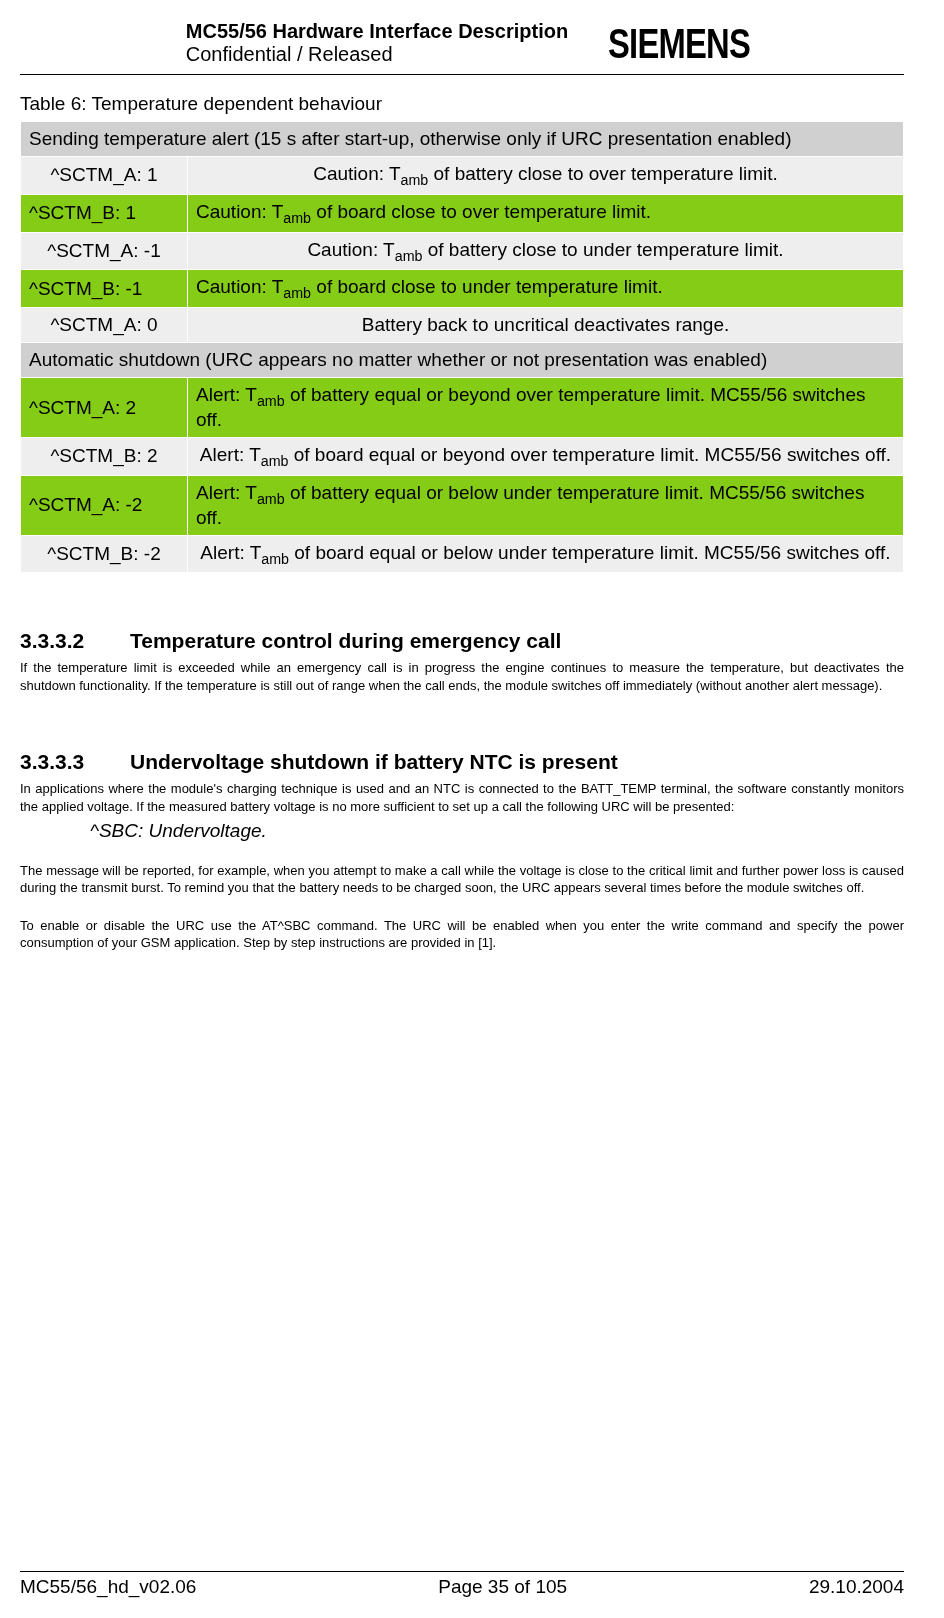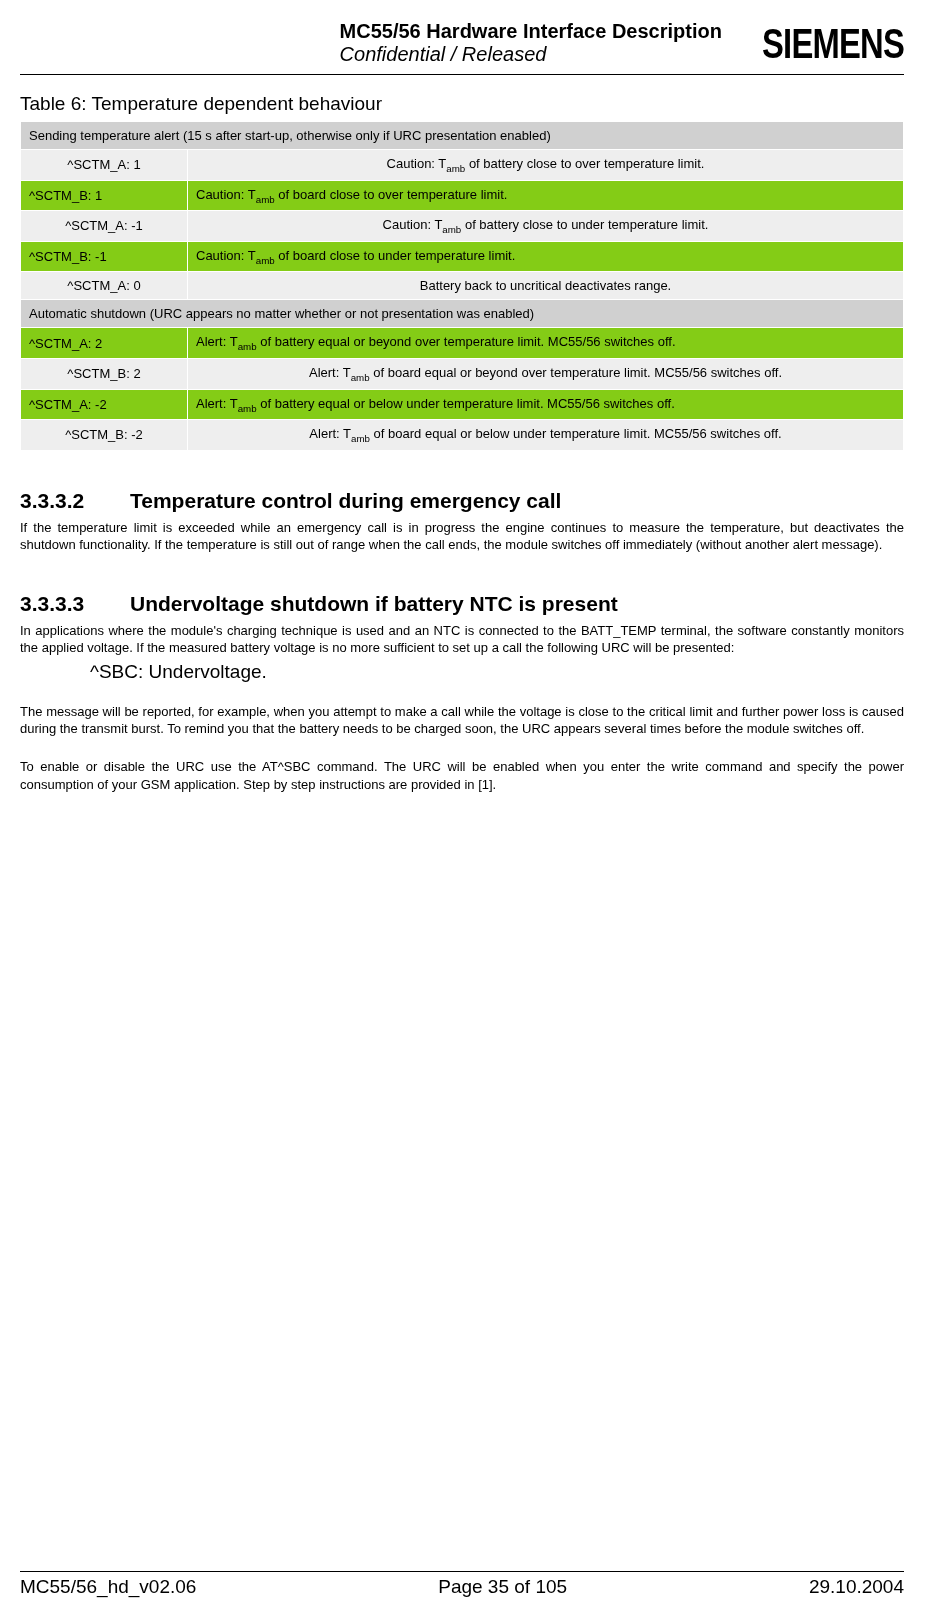"MC55/56 Hardware Interface Description" .top-header { justify-content: flex-end -> center }
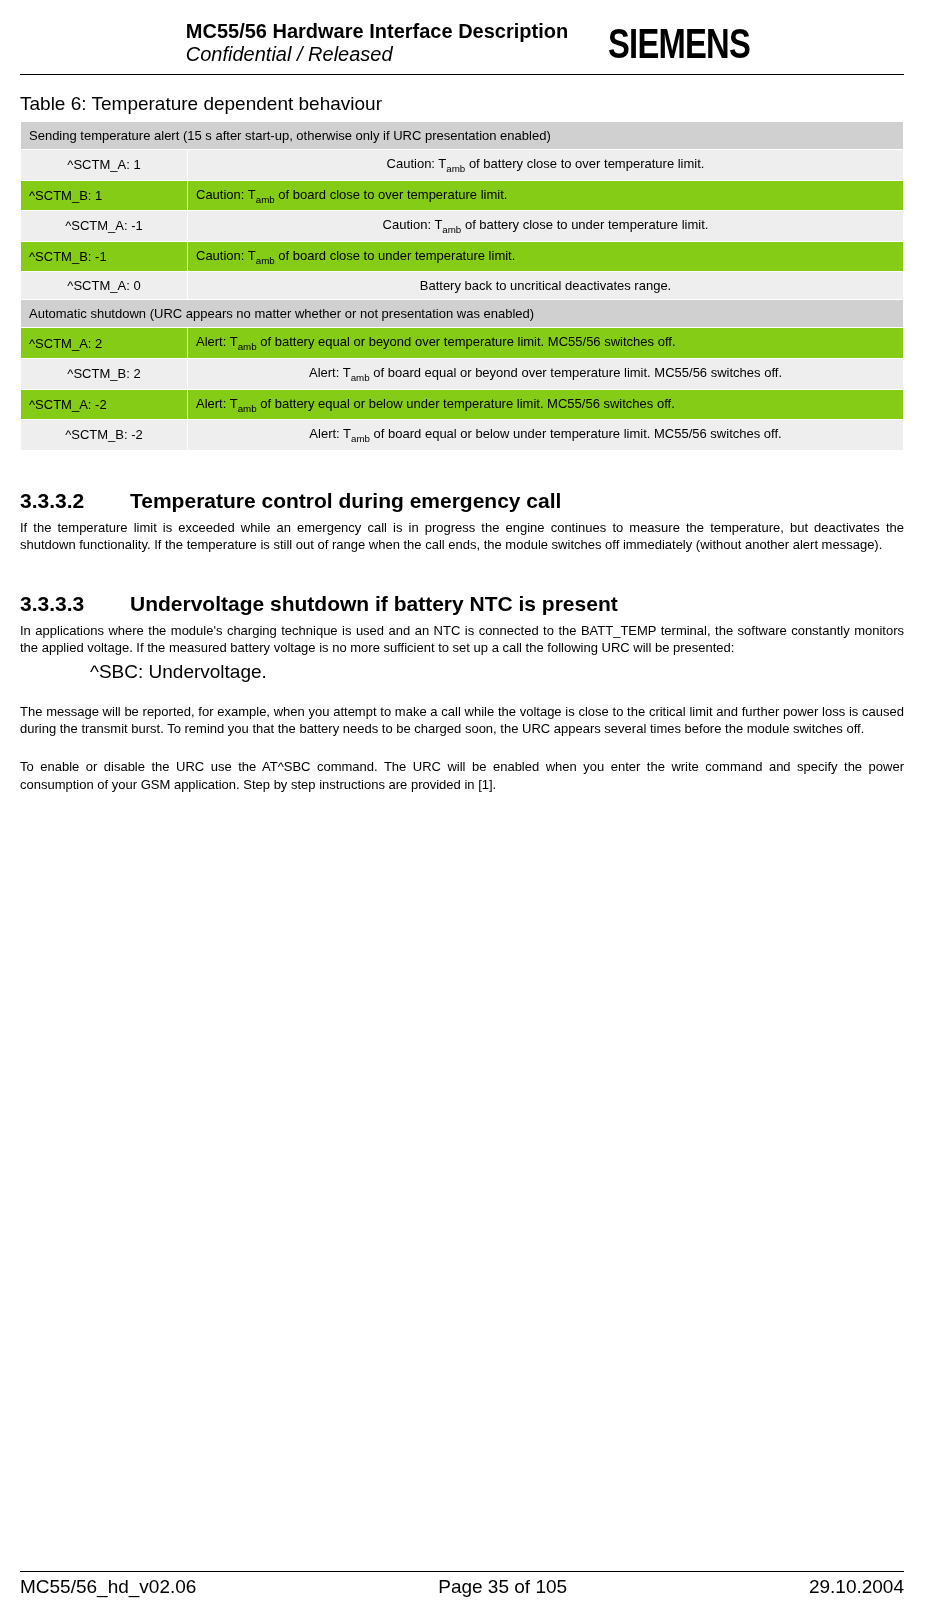"Confidential / Released" .top-header .left .l2 { font-style: italic -> none }
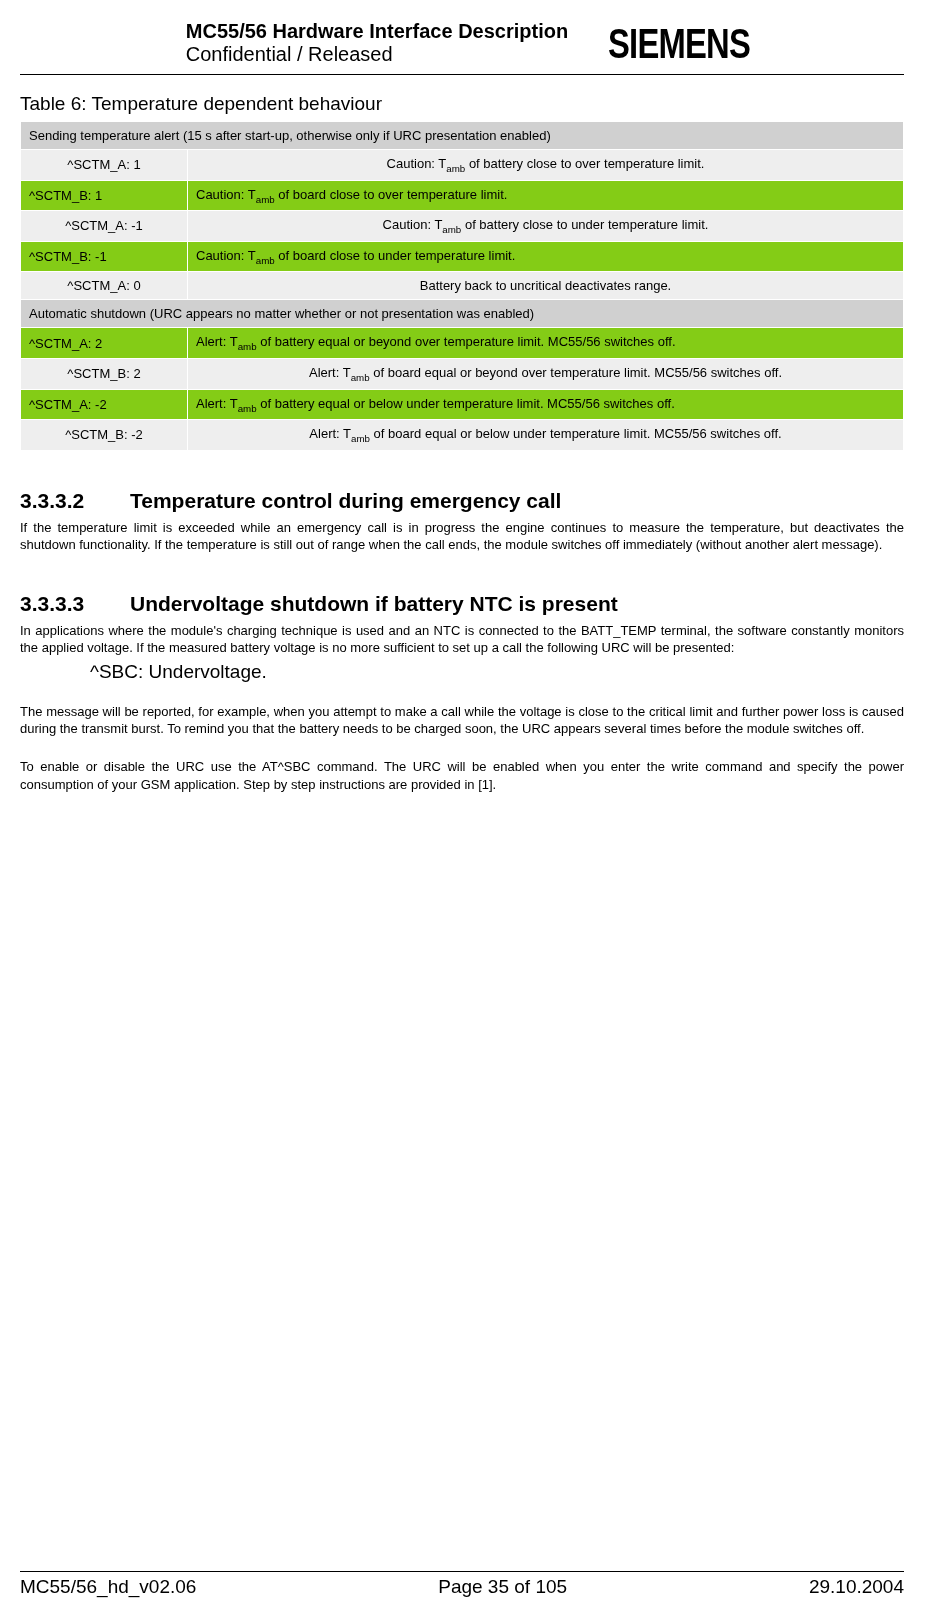"Sending temperature alert (15 s" table.temp { font-size: 13px -> 19px }
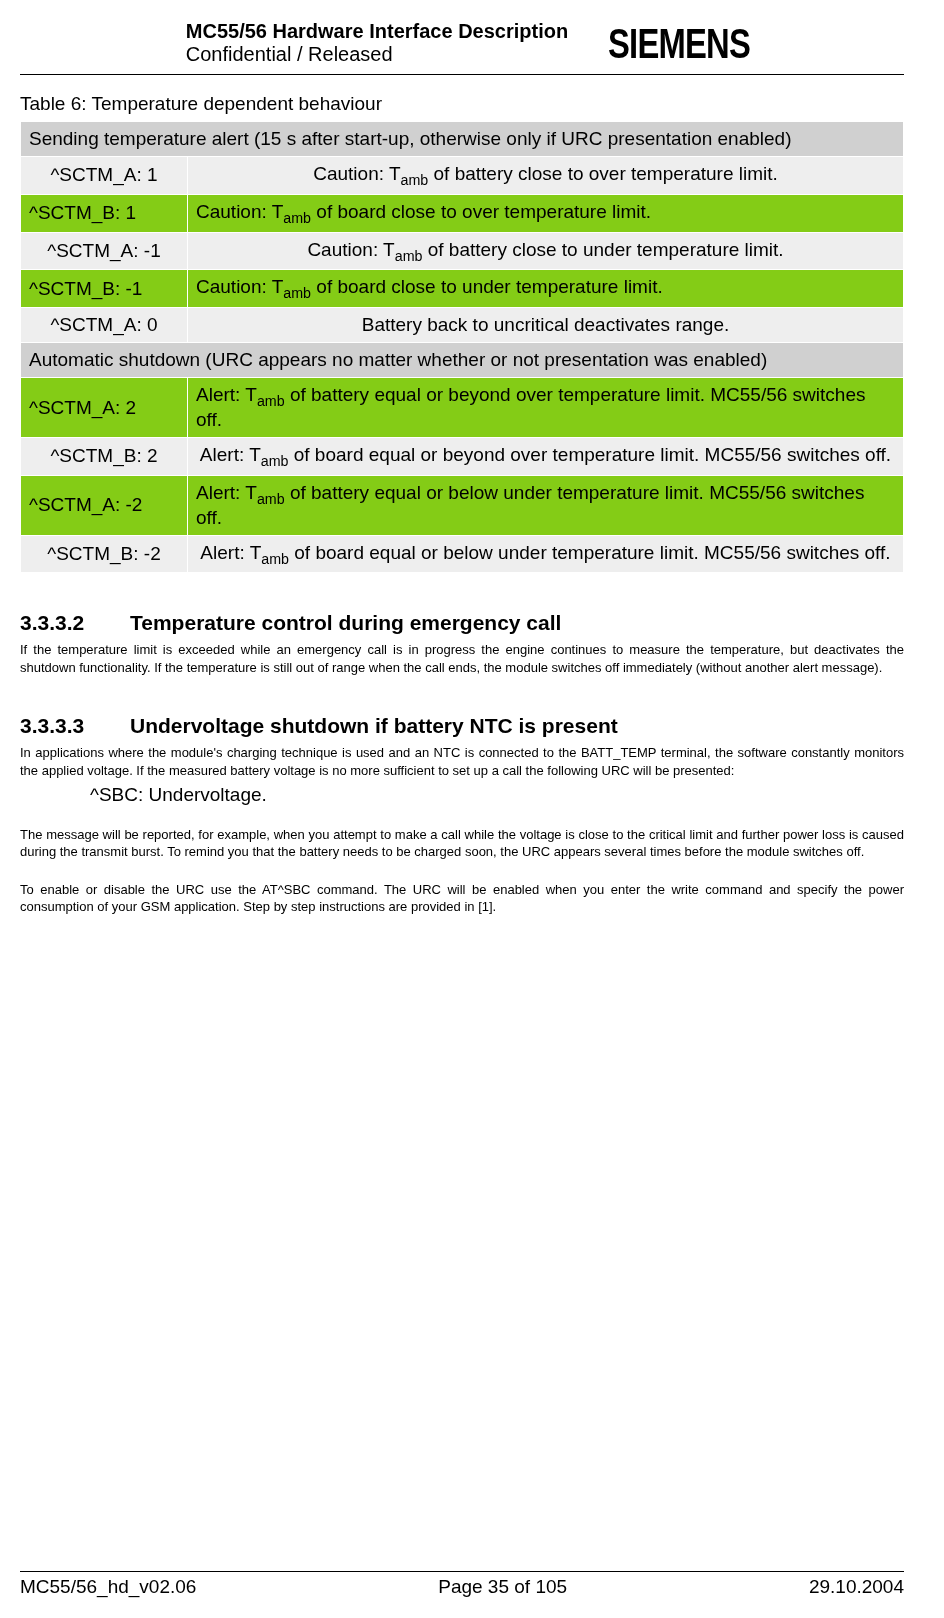"3.3.3.2 Temperature control during" .section-heading { margin-top: 38px -> 56px }
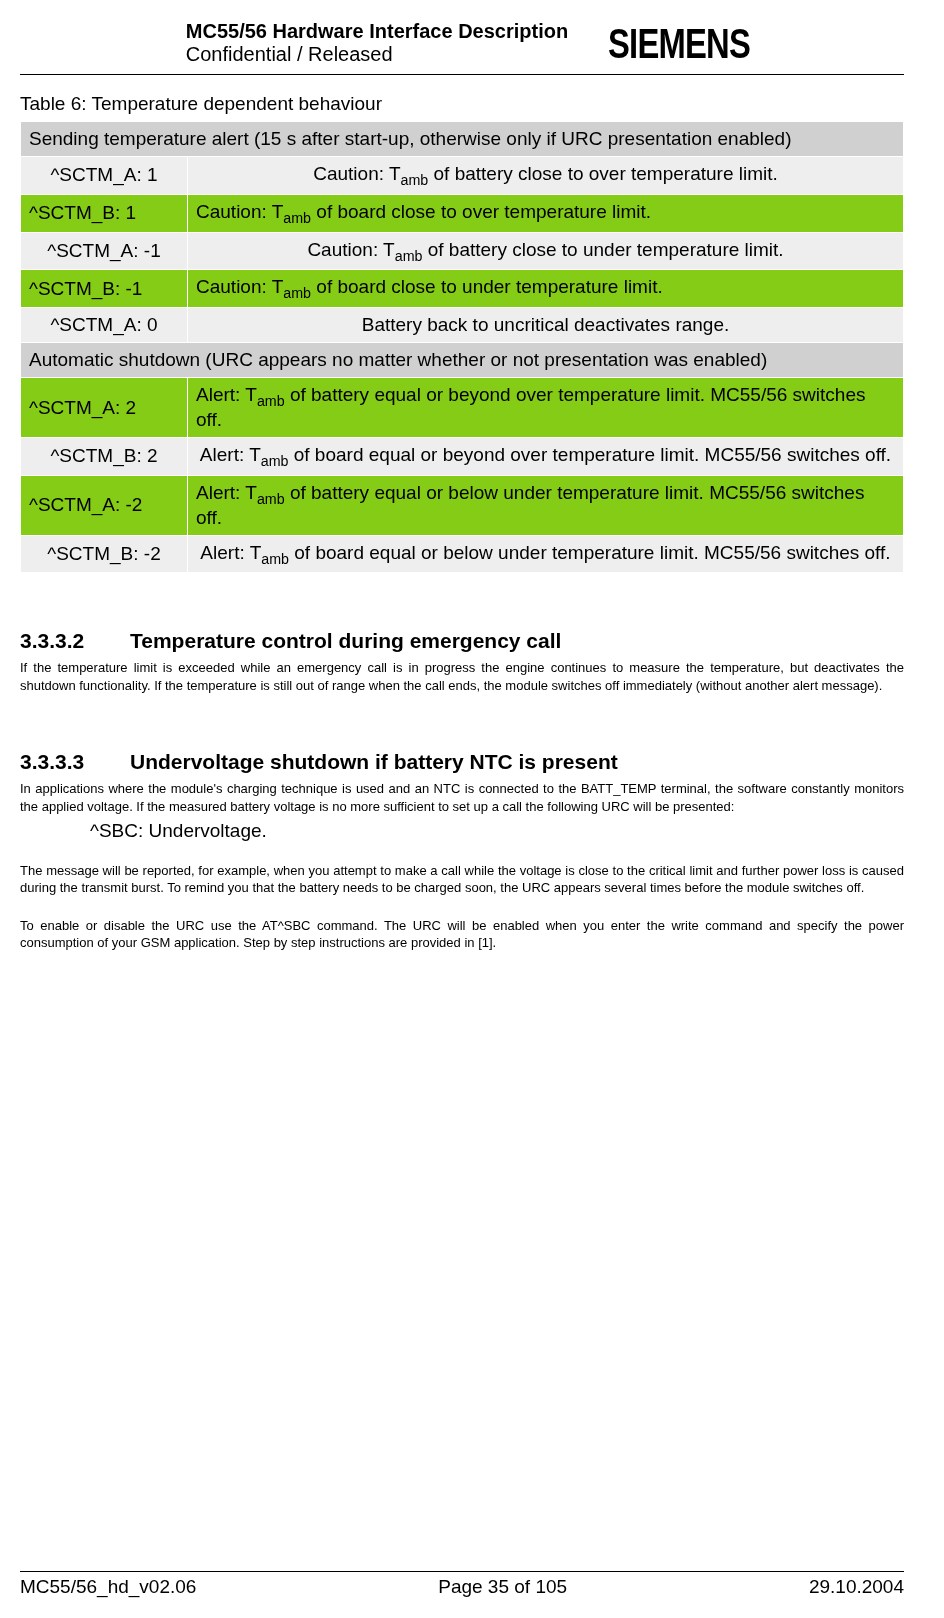"^SBC: Undervoltage." .indent-line { font-style: none -> italic }
